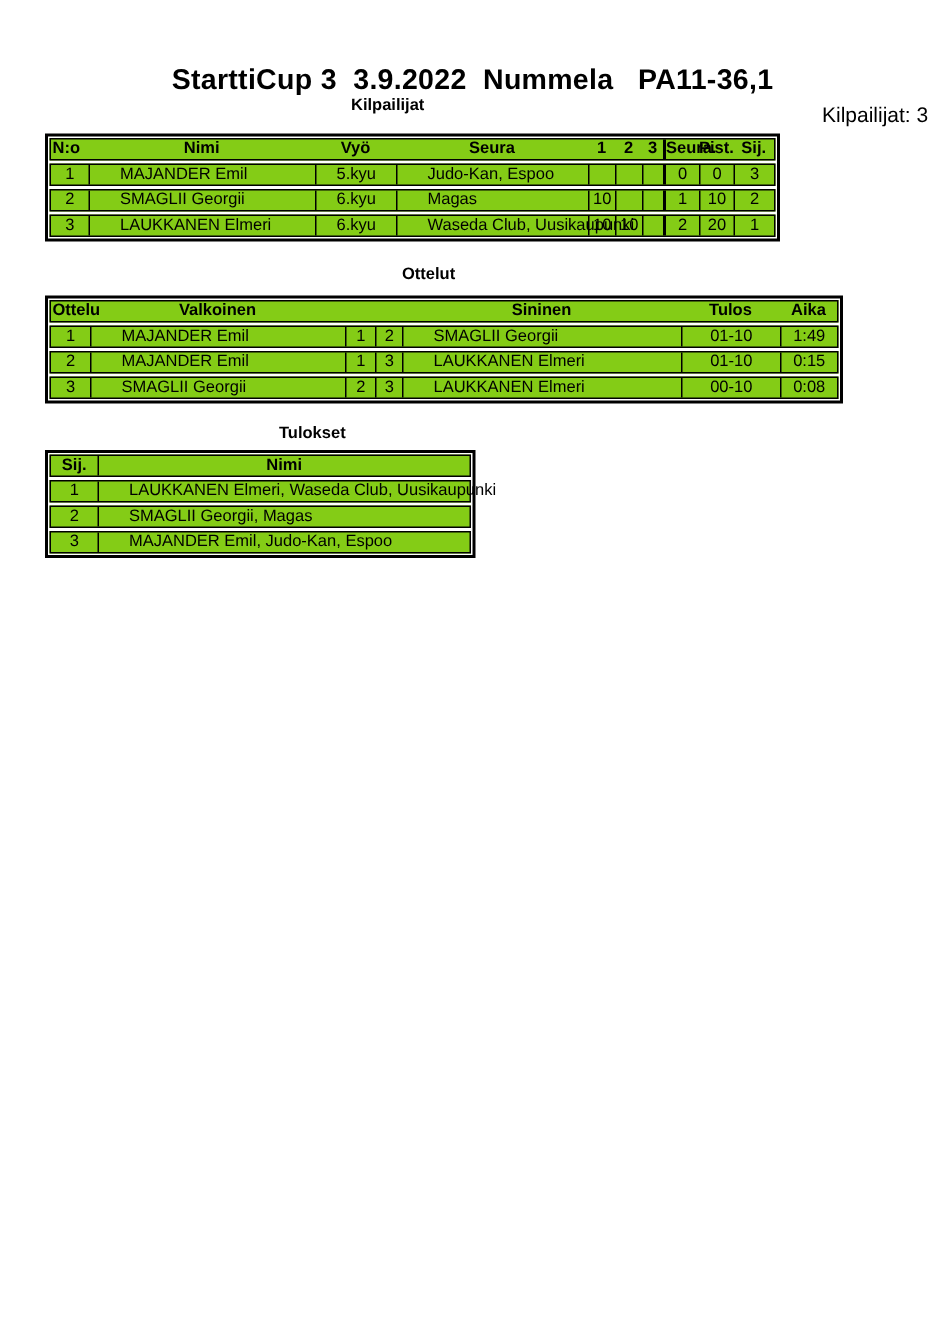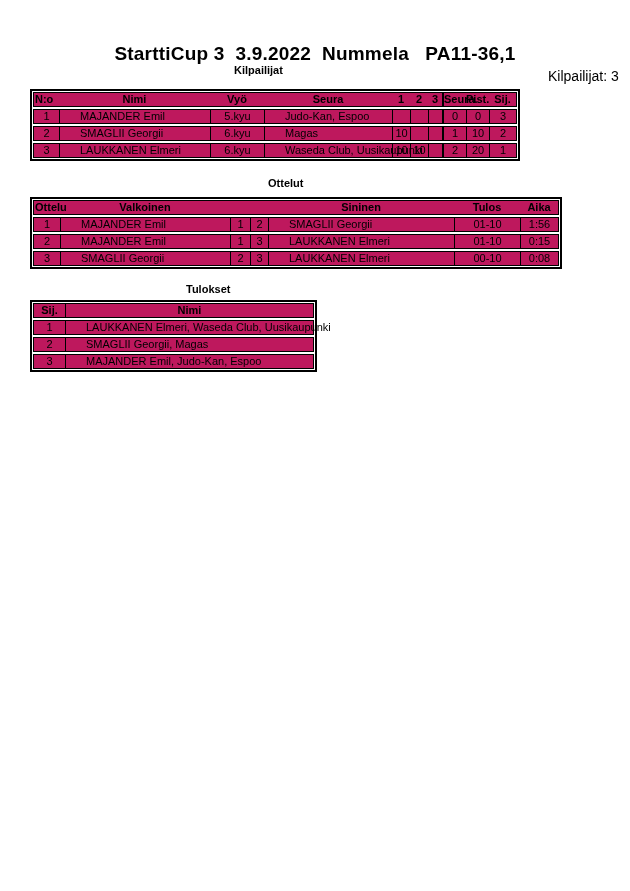"N:o" .row { background: #be185d -> #84cc16 }
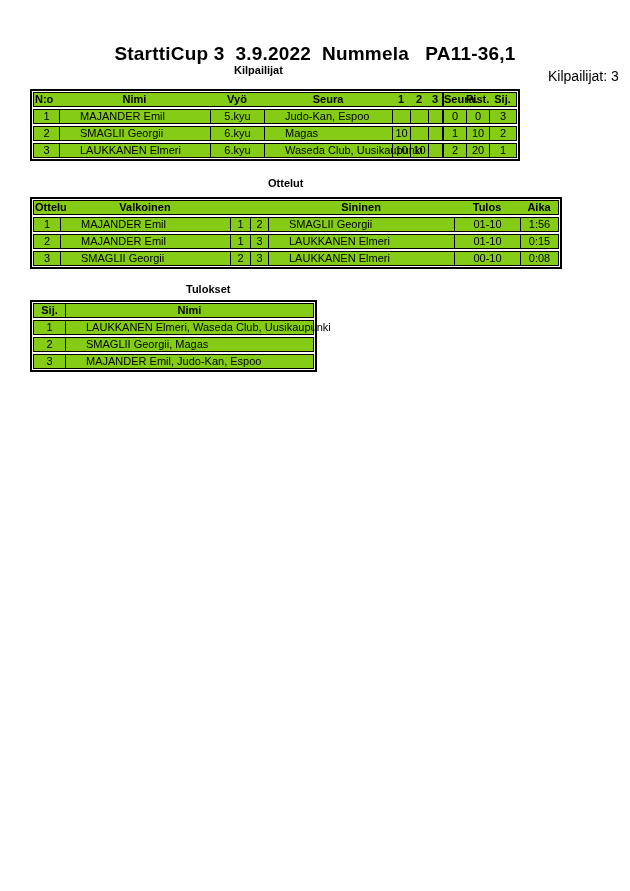"1:56" div.c { text: 1:56 -> 1:49 }
